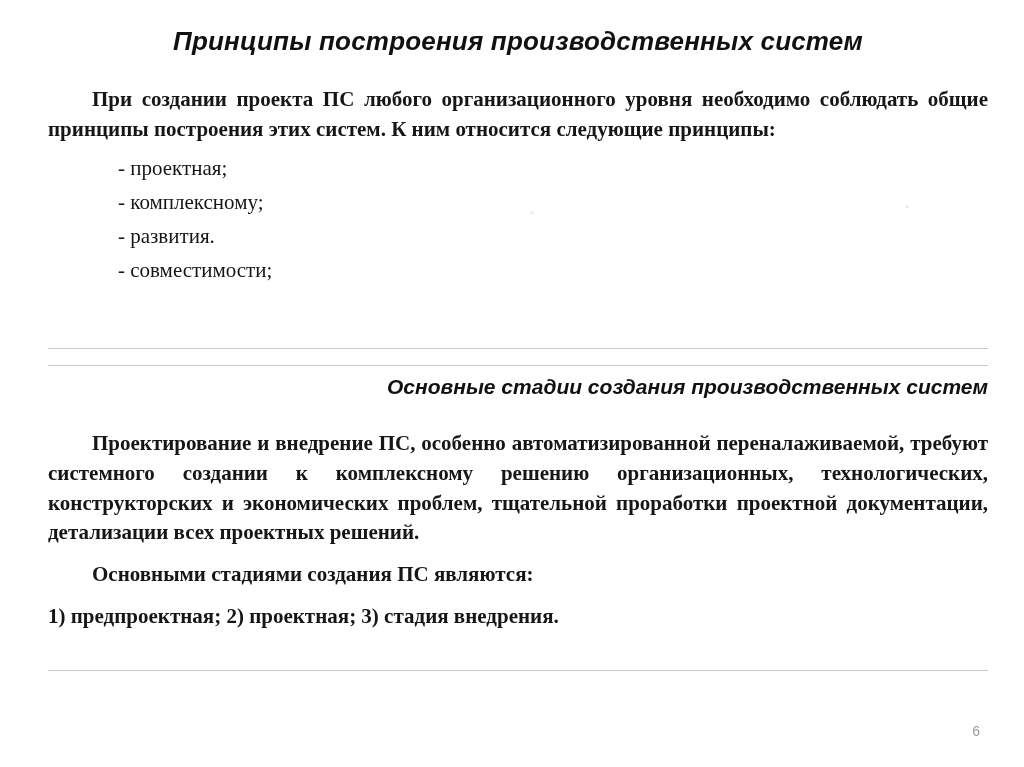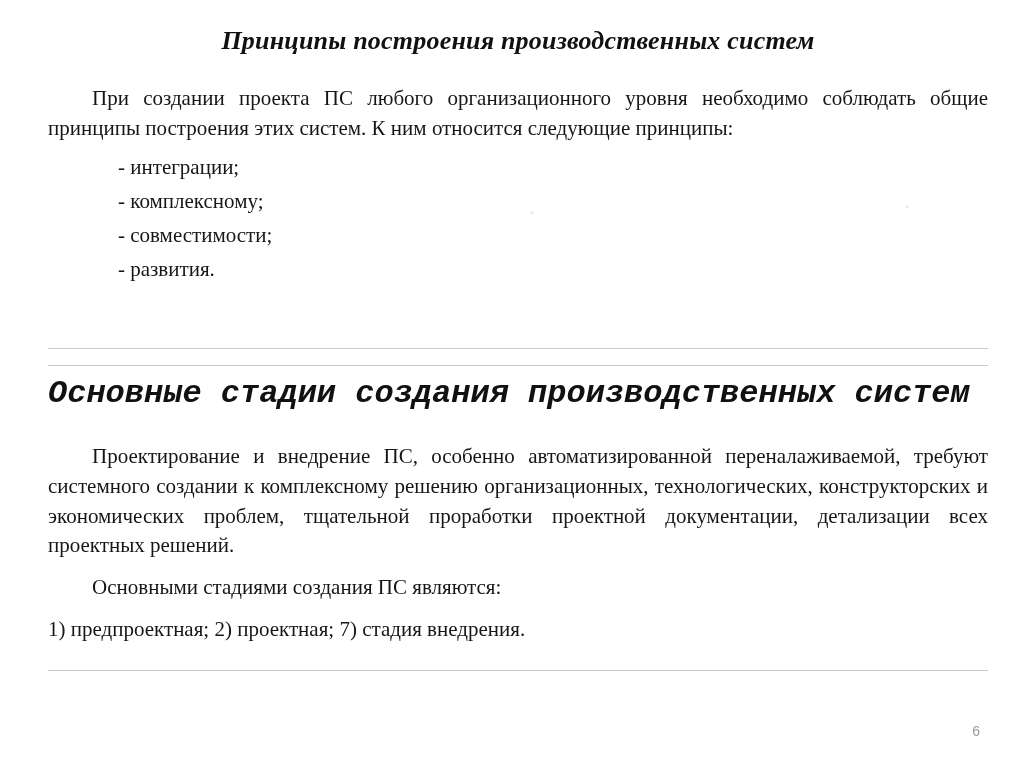"Принципы построения производственных" .block-one-title { font-family: Liberation Serif, serif -> Liberation Sans, sans-serif }
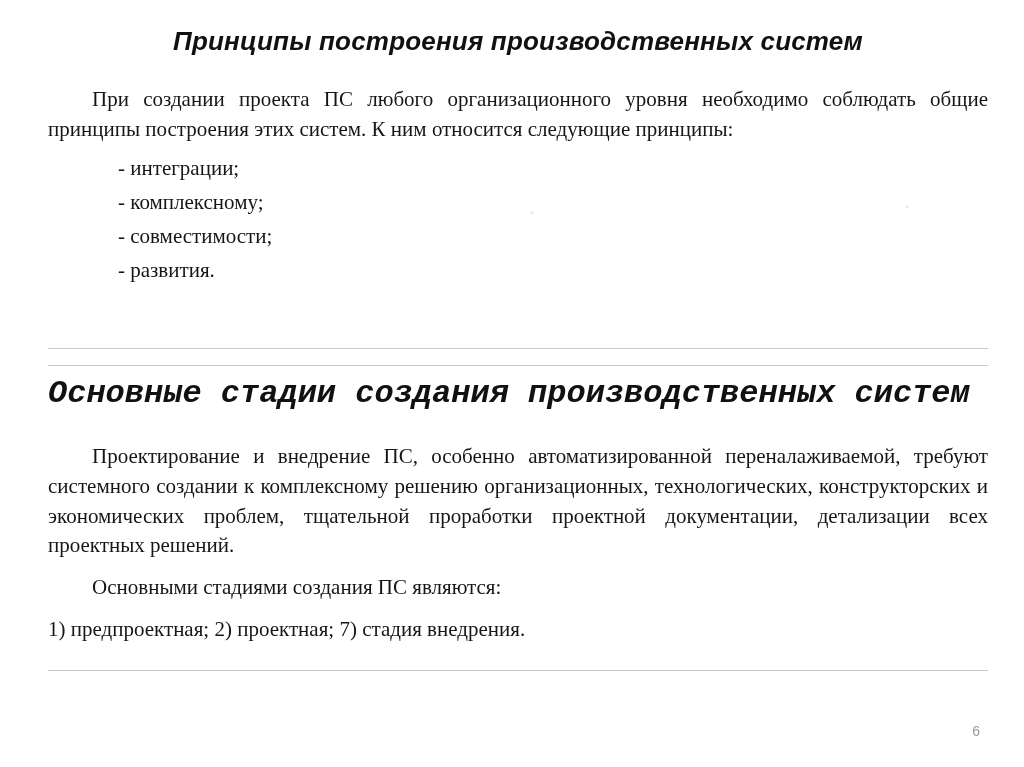"При создании проекта ПС любого" .para { font-weight: none -> bold }
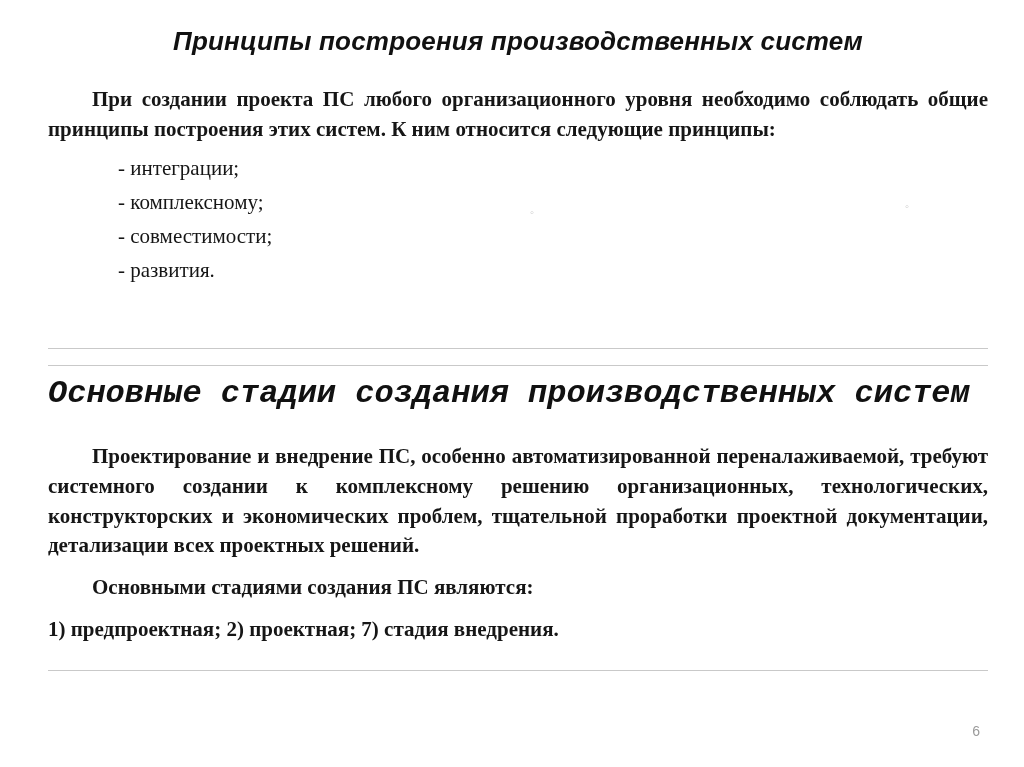"- интеграции;" li { text: интеграции -> проектная }
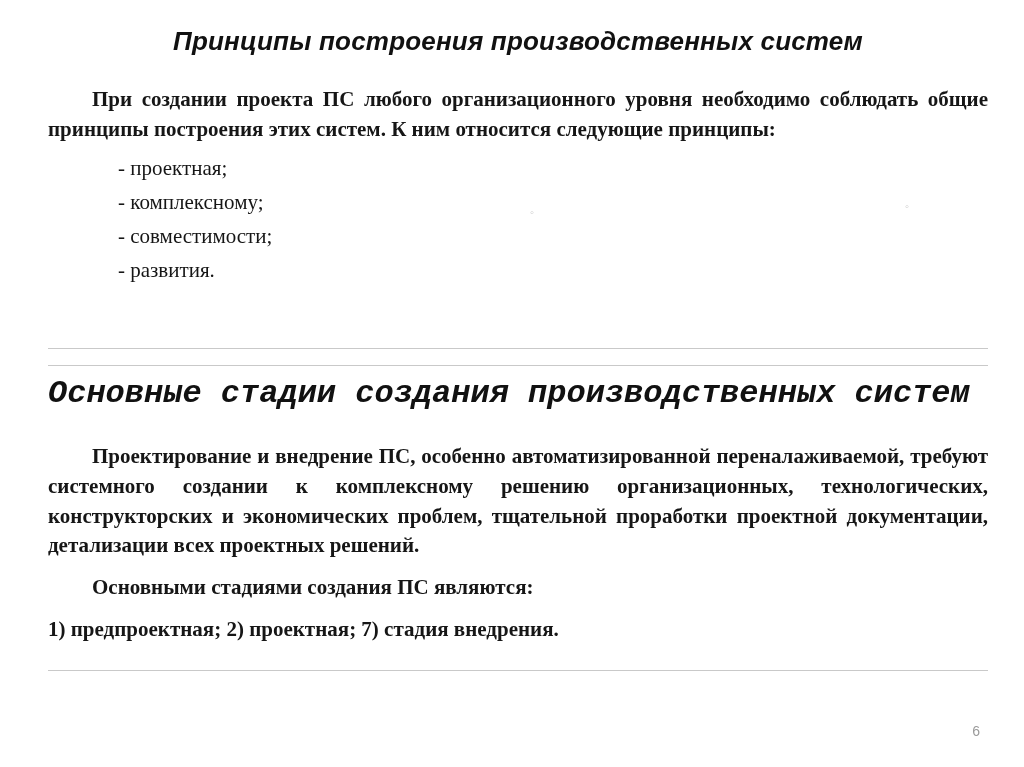"- совместимости;" li { order: before "- развития." -> after "- развития." }
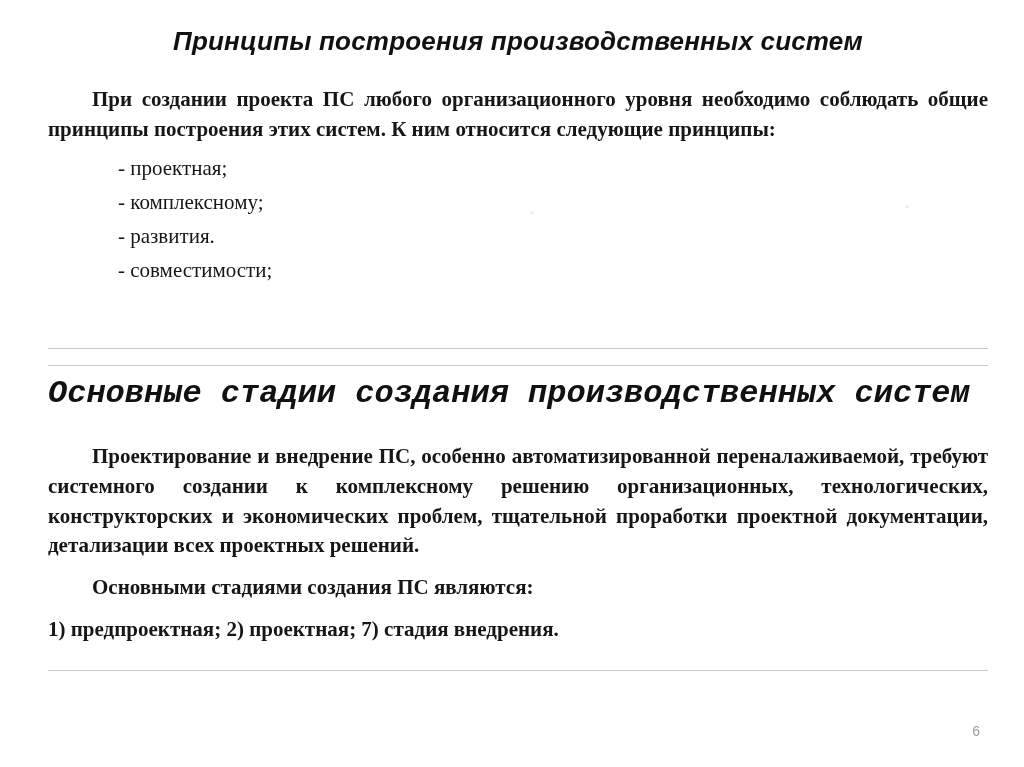"Основные стадии создания" .block-two-title { font-family: Liberation Mono, monospace -> Liberation Sans, sans-serif; font-size: 32px -> 21px; text-align: left -> right }
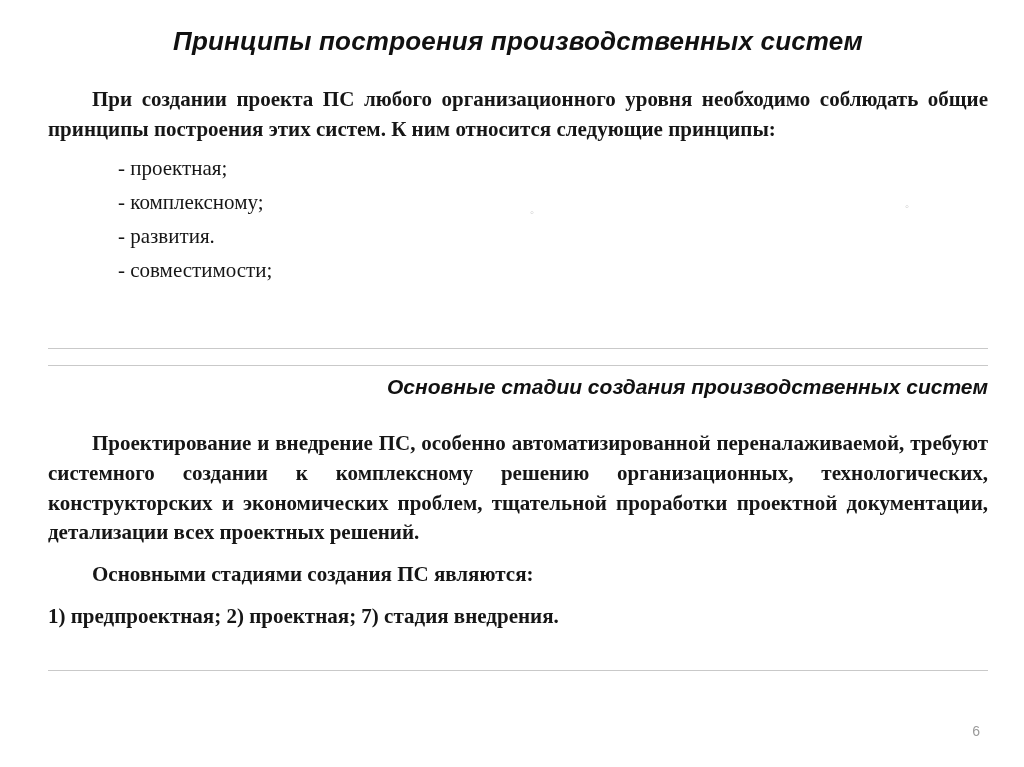"1) предпроектная; 2) проектная; 7)" p.para { text: 7 -> 3 }
